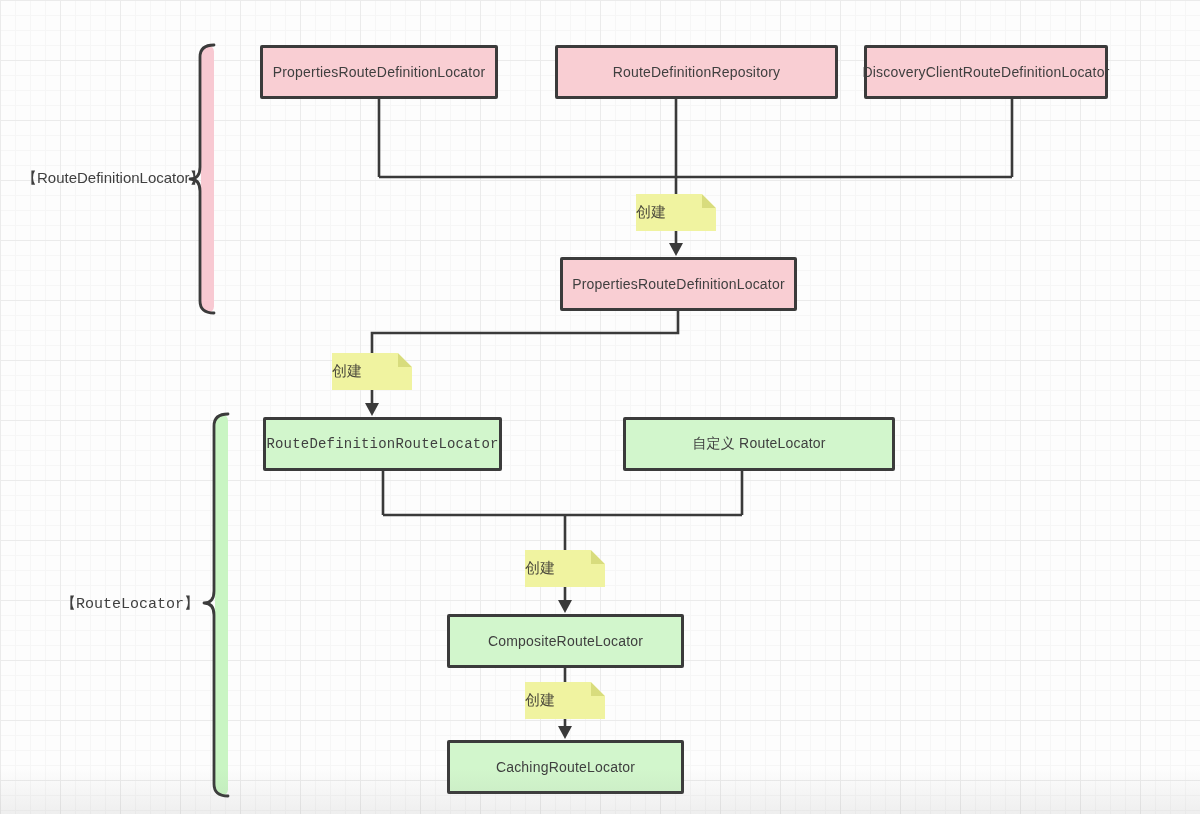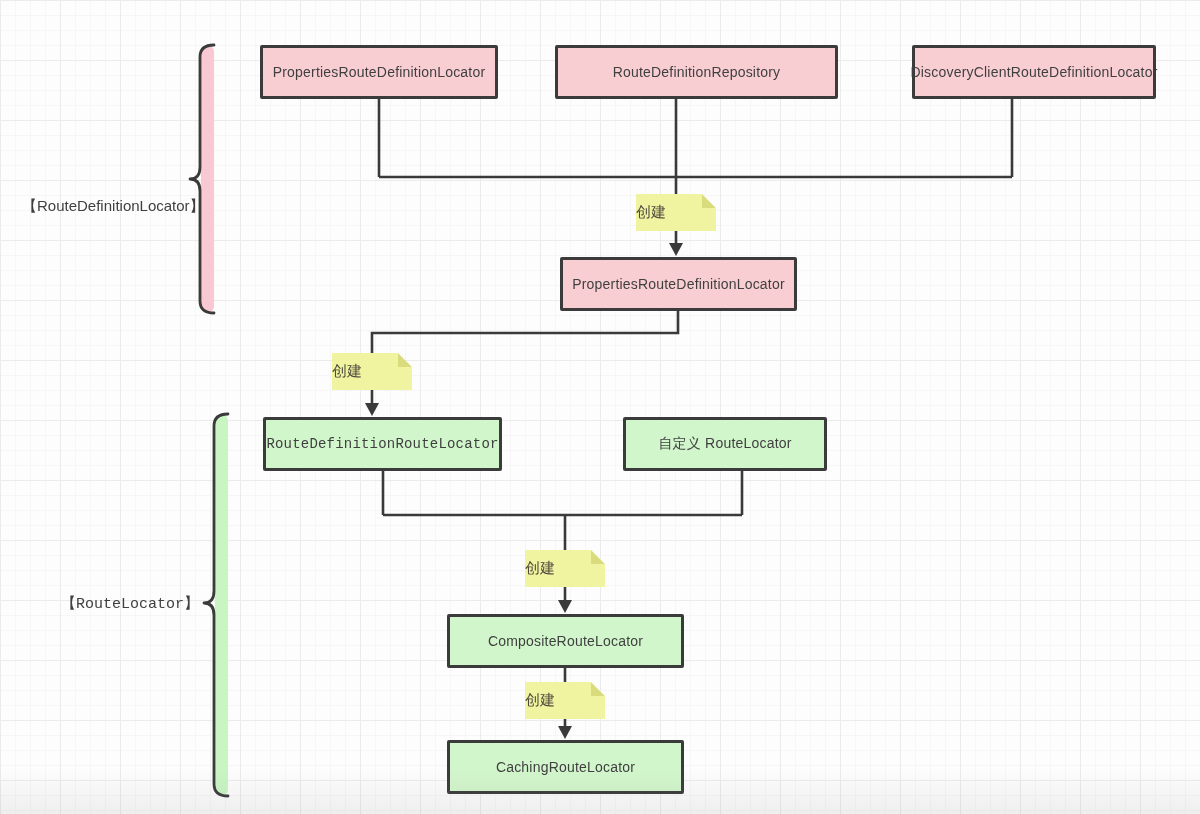"DiscoveryClientRouteDefinitionLocator" div.node { margin-left: 48px -> none }
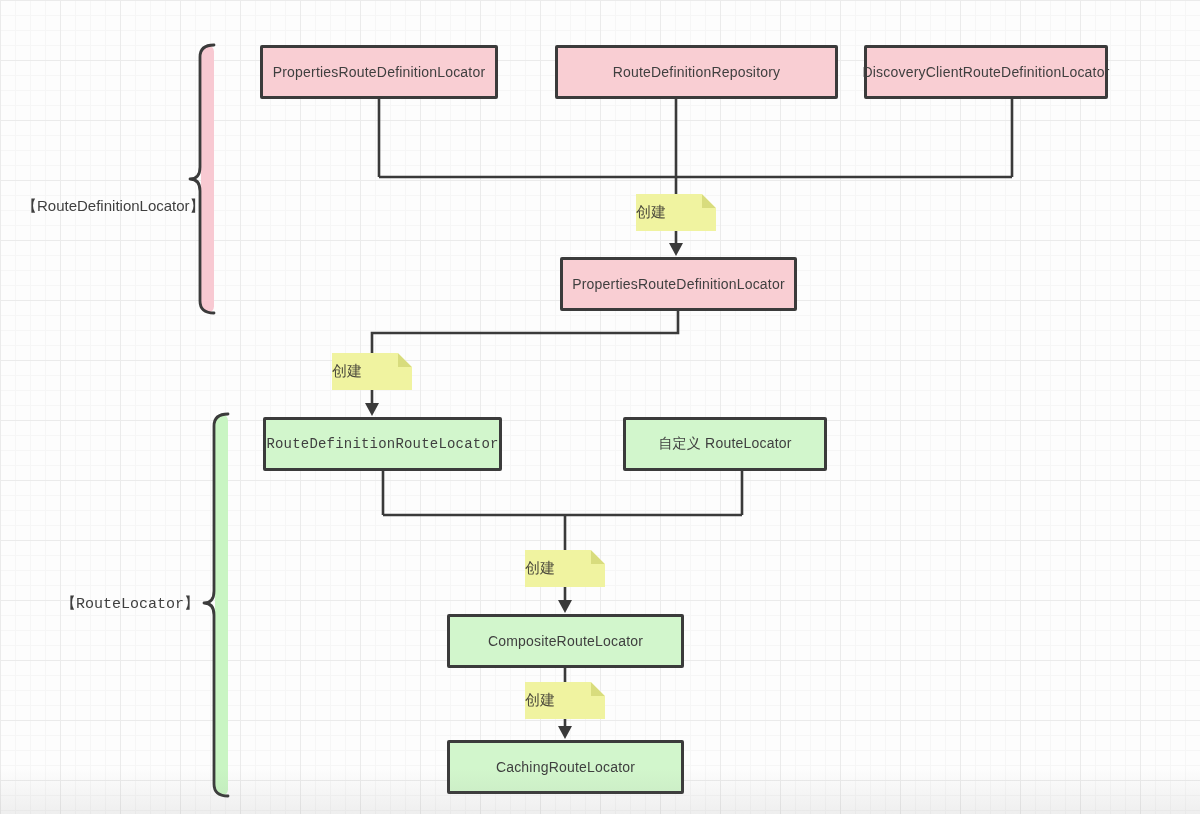"【RouteDefinitionLocator】" div.group-label { margin-top: 28px -> none }
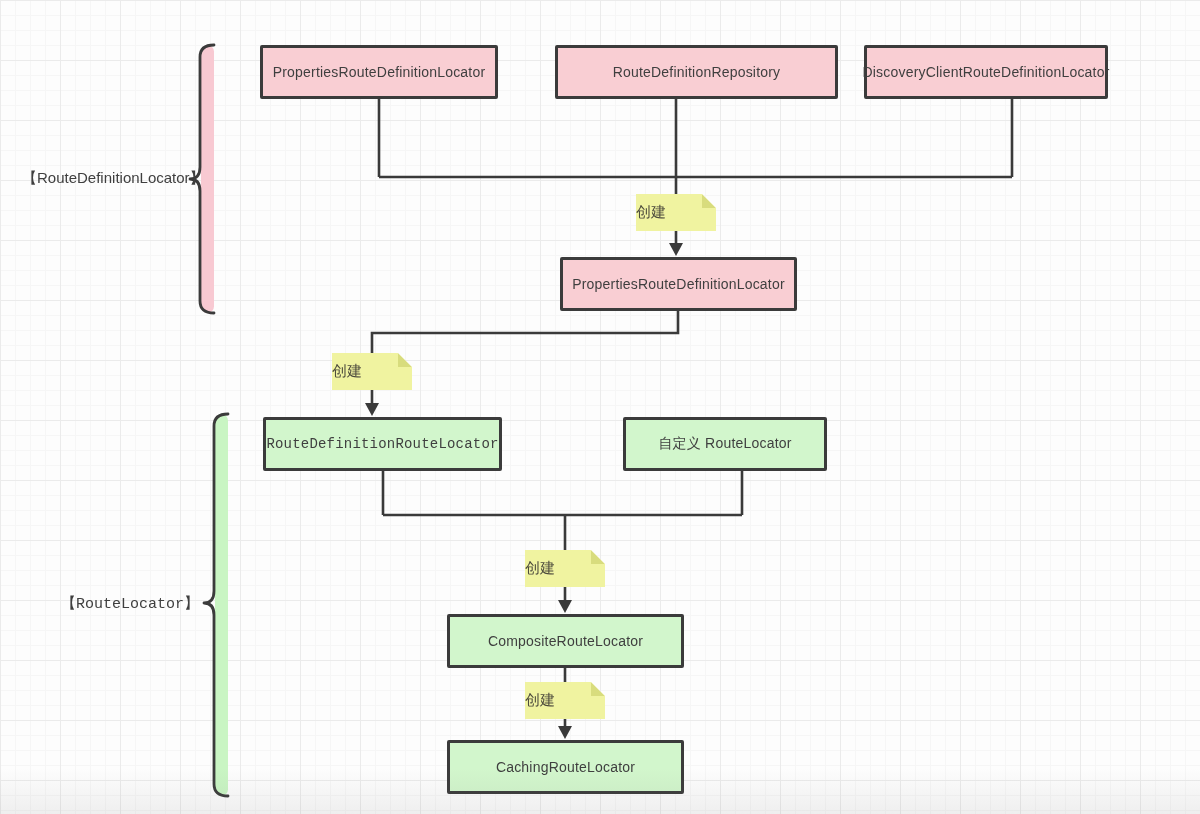"自定义 RouteLocator" div.node { width: 204px -> 272px }
